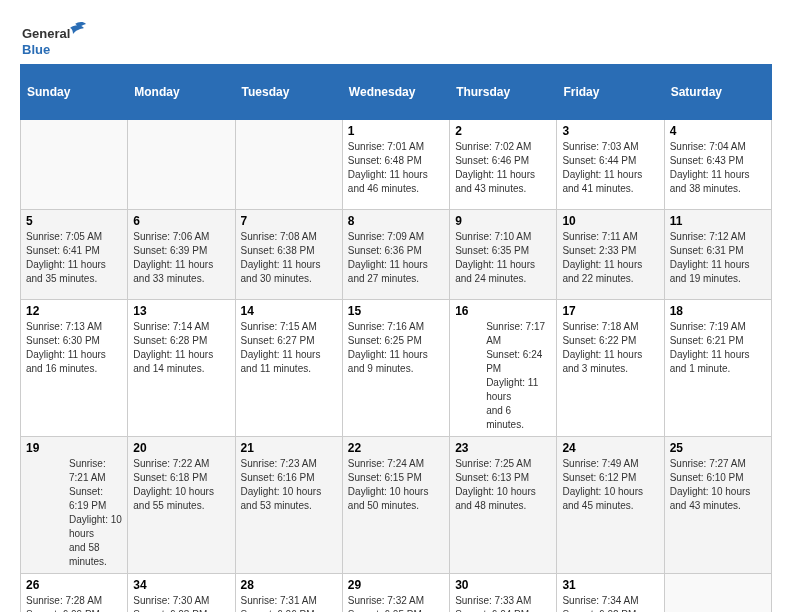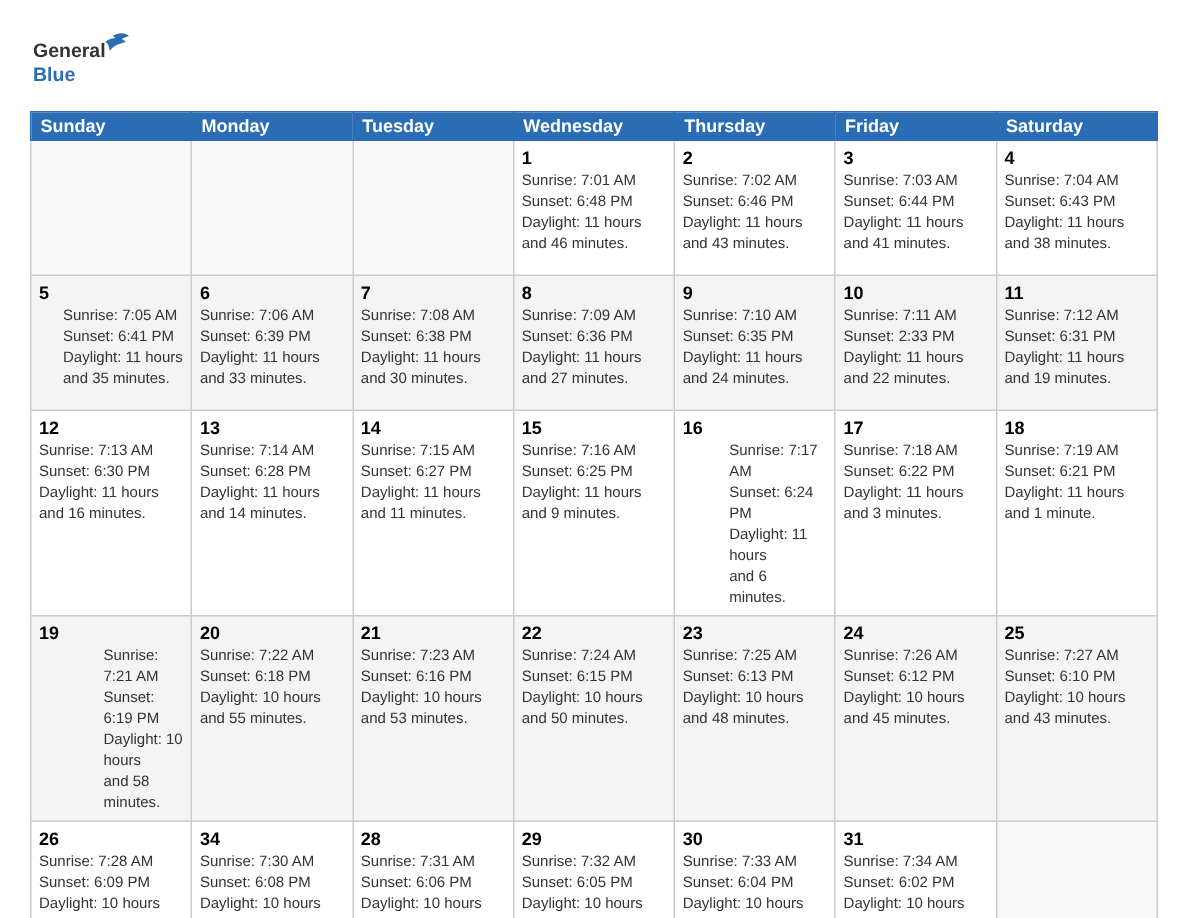"General" .header { margin-bottom: 10px -> none }
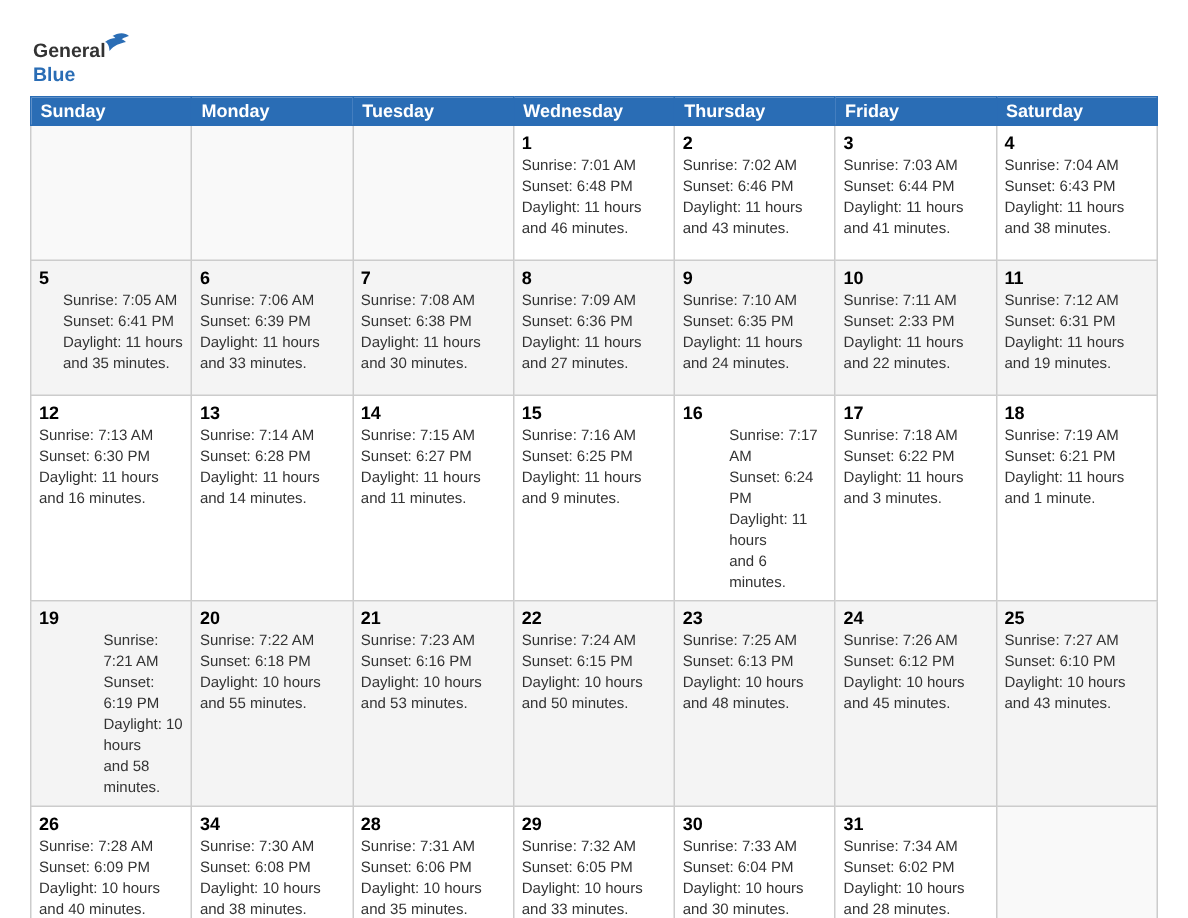"Sunday" thead tr th { padding: 2px 6px -> 20px 6px }
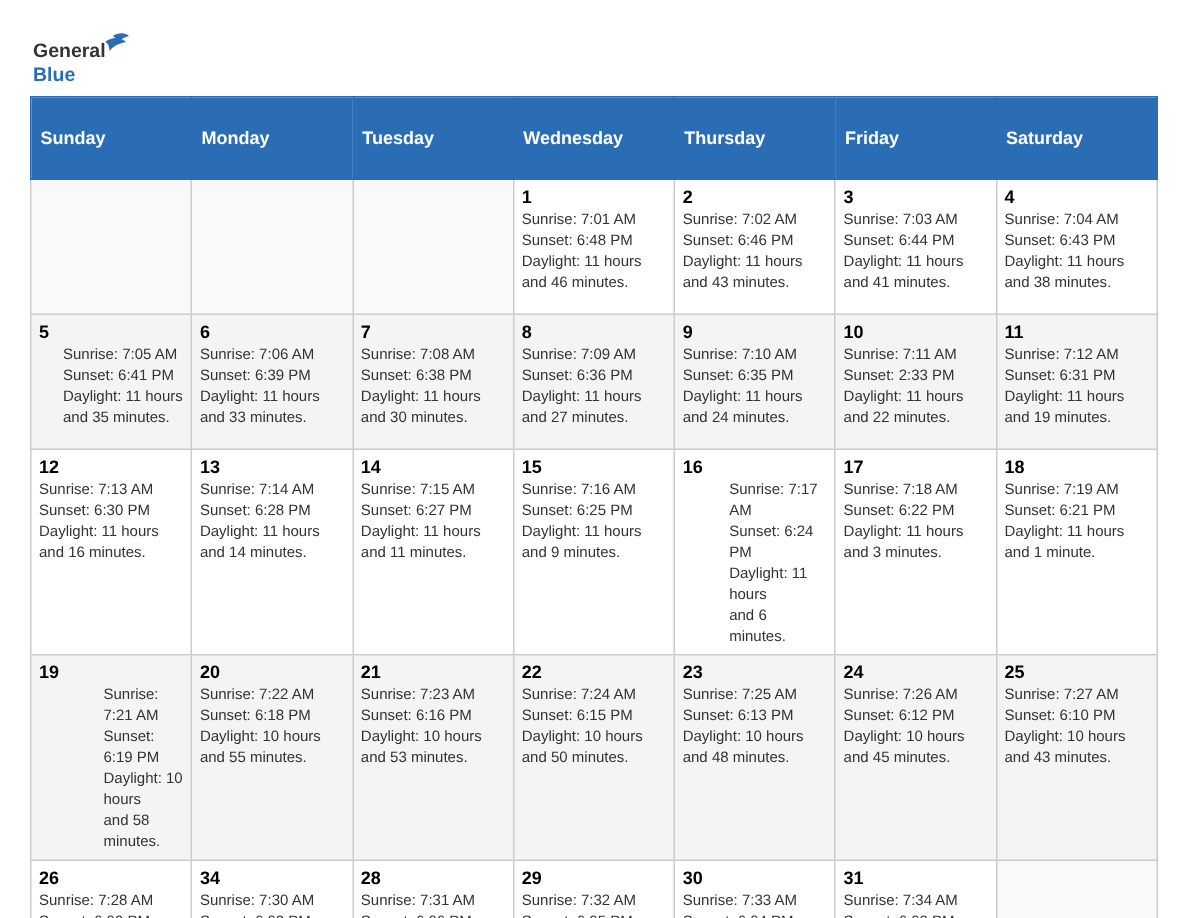"Sunrise: 7:05 AM" div.day-detail { margin-left: 16px -> none }
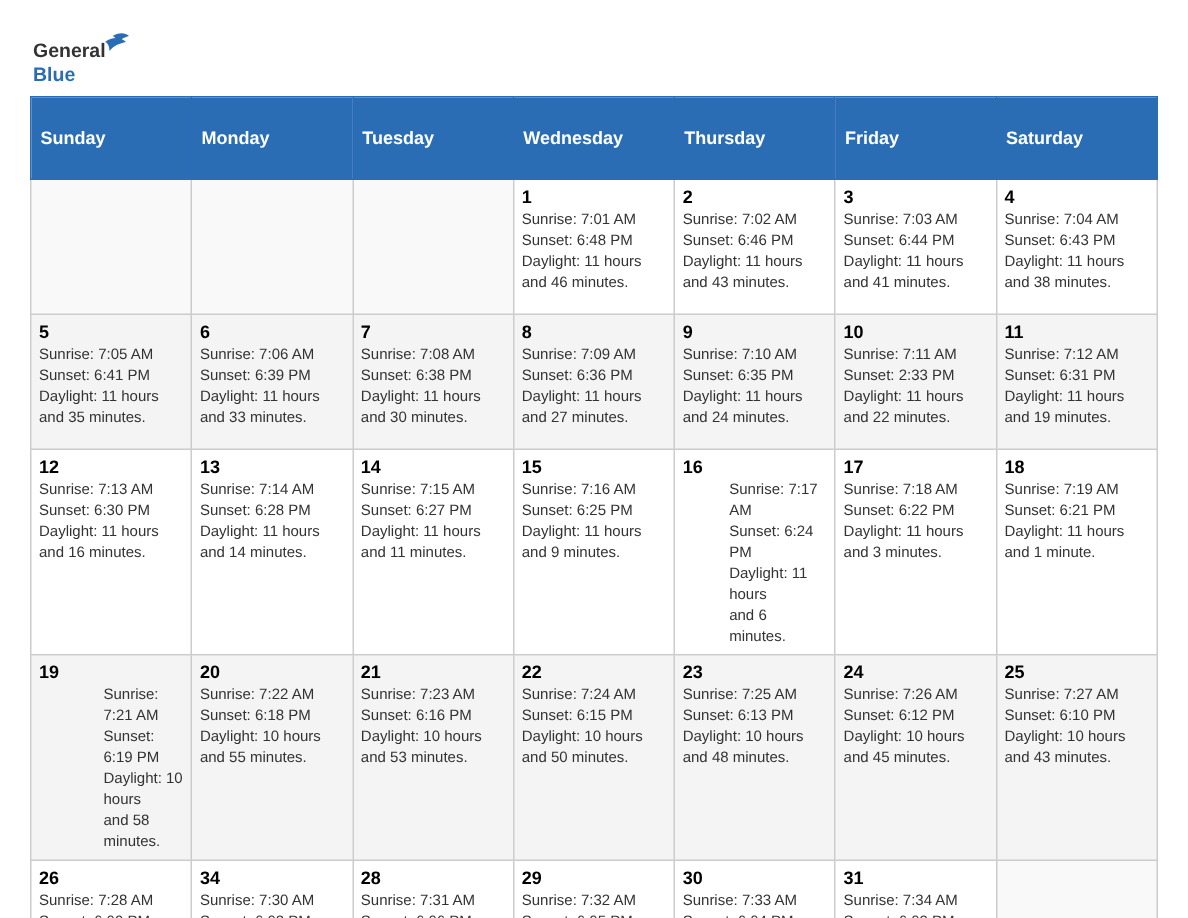"Sunrise: 7:26 AM" div.day-detail { text: 7:26 -> 7:49 }
